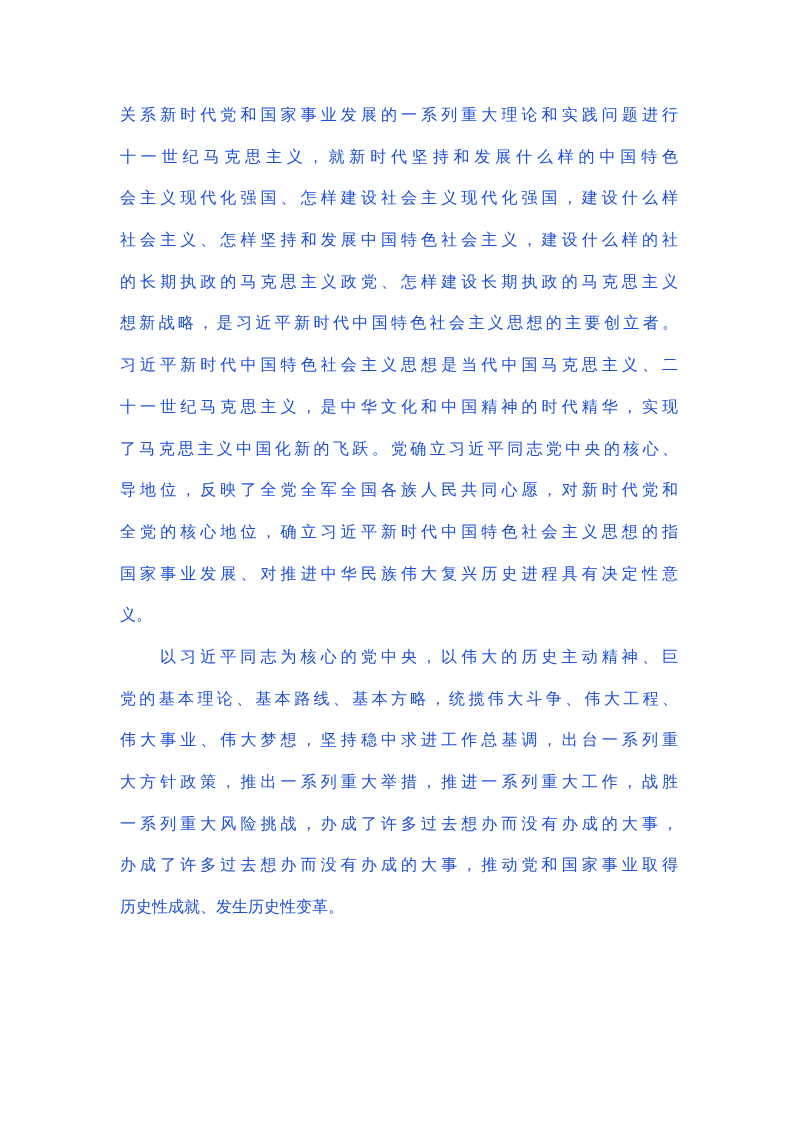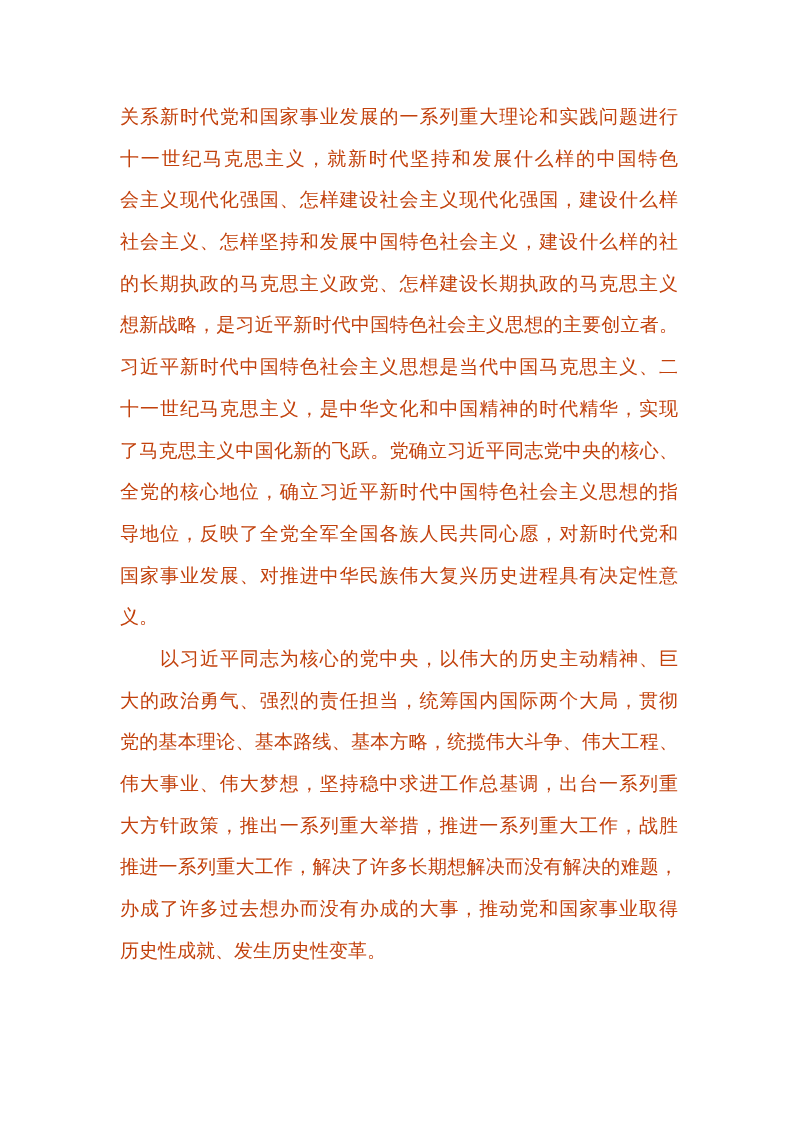"关系新时代党和国家事业发展的一系列重大理论和实践问题进行" .text-line { color: #c2410c -> #1d4ed8; font-family: Liberation Serif, serif -> Liberation Mono, monospace; font-size: 19px -> 16px }
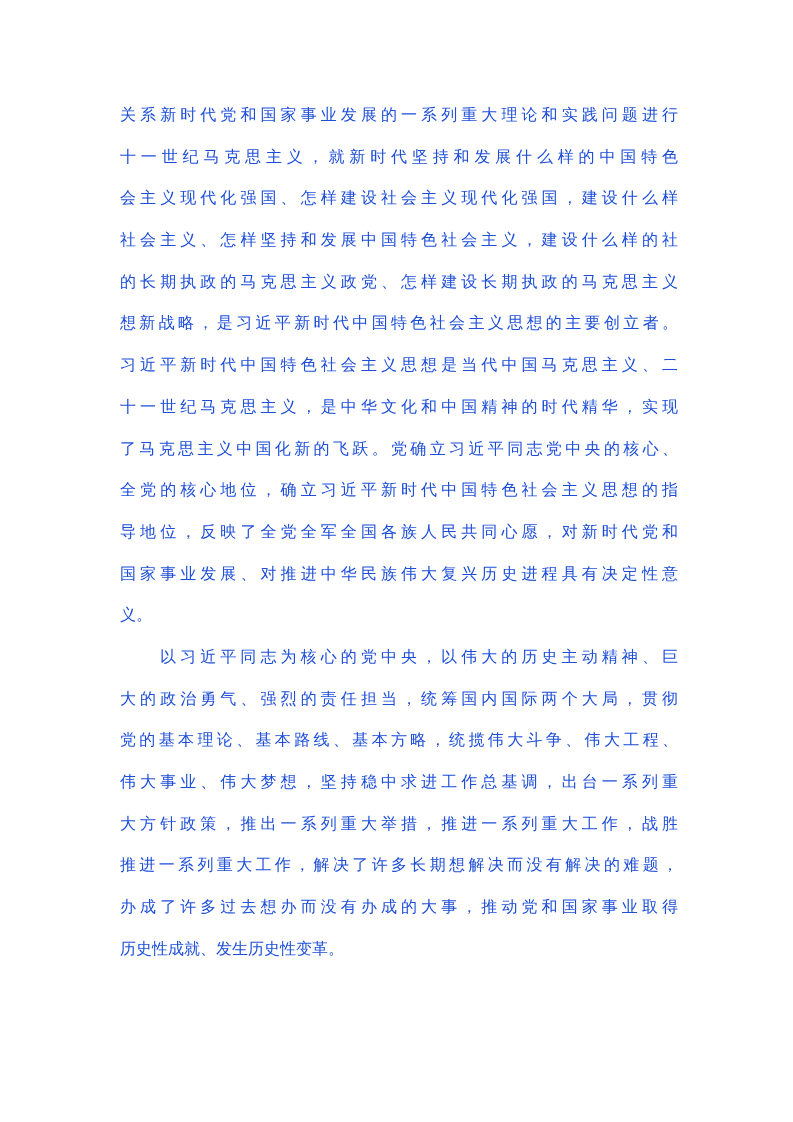"全党的核心地位，确立习近平新时代中国特色社会主义思想的指" div.text-line { order: before "导地位，反映了全党全军全国各族人民共同心愿，对新时代党和" -> after "导地位，反映了全党全军全国各族人民共同心愿，对新时代党和" }
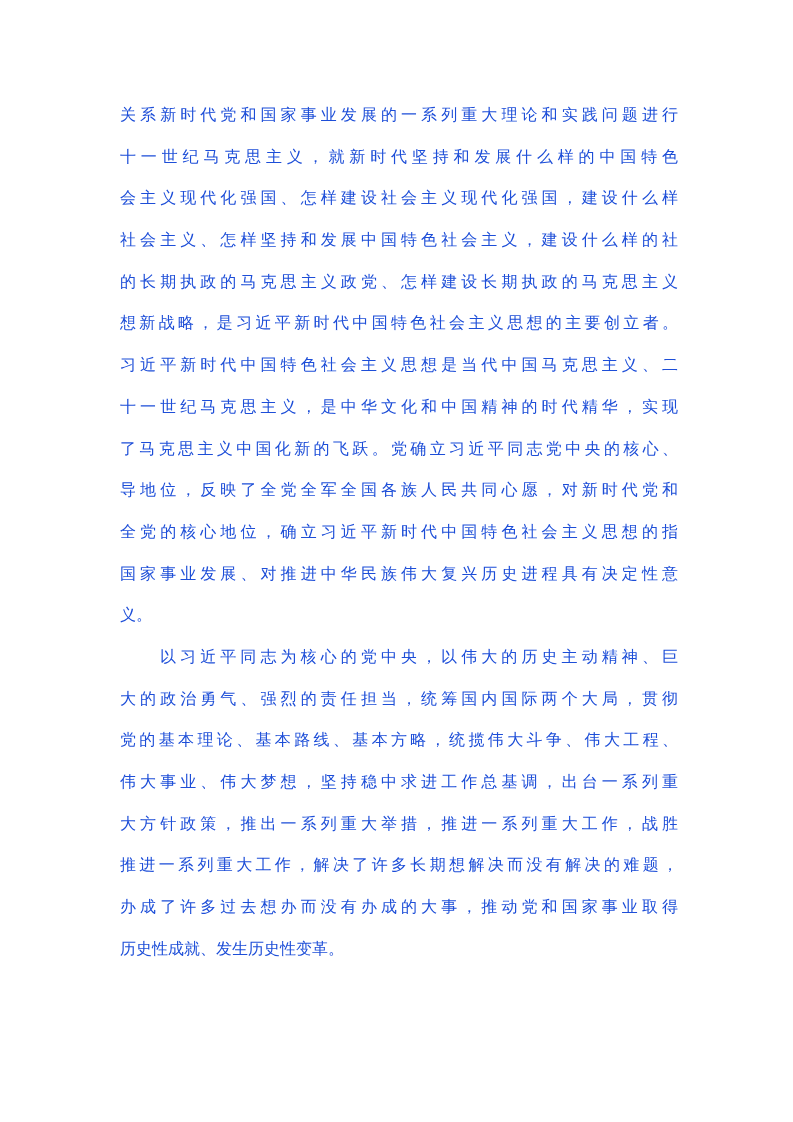"大的政治勇气、强烈的责任担当，统筹国内国际两个大局，贯彻" div.text-line { html: <div>大的政治勇气、强烈的责任担当，统筹国内国际两个大局，贯彻</div> -> none }
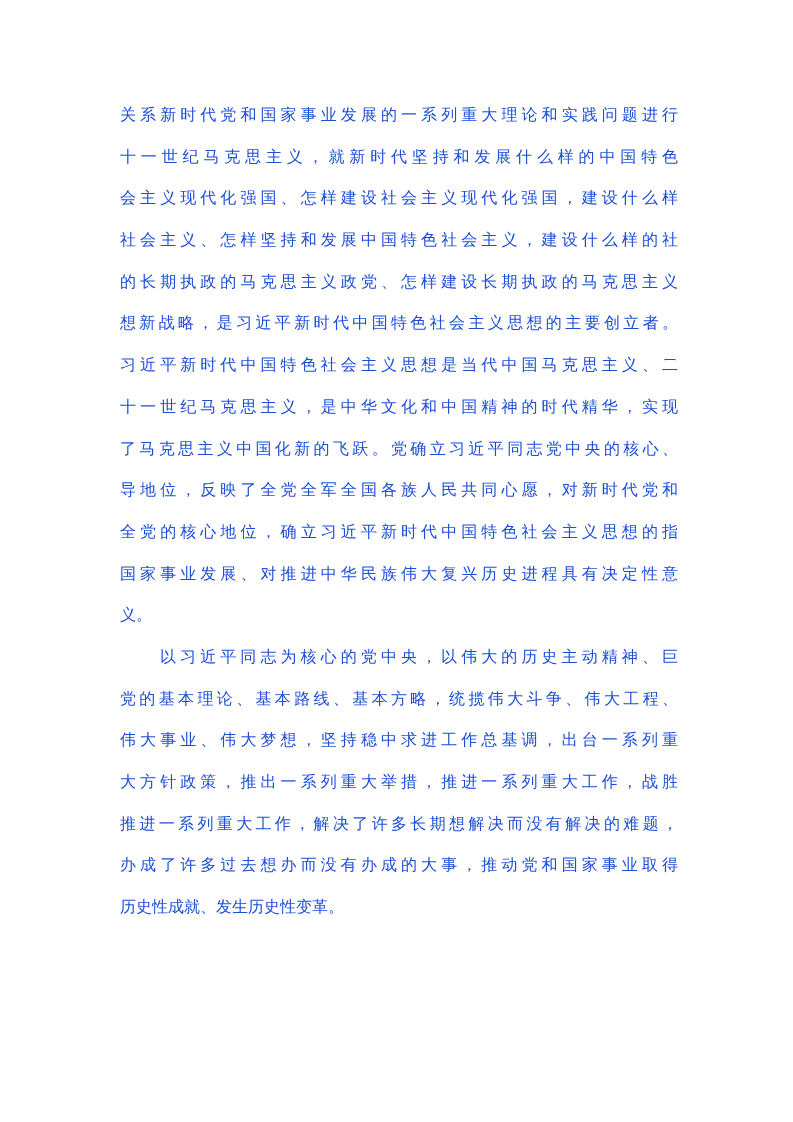"推进一系列重大工作，解决了许多长期想解决而没有解决的难题，" div.text-line { text: 推进一系列重大工作，解决了许多长期想解决而没有解决的难题 -> 一系列重大风险挑战，办成了许多过去想办而没有办成的大事 }
